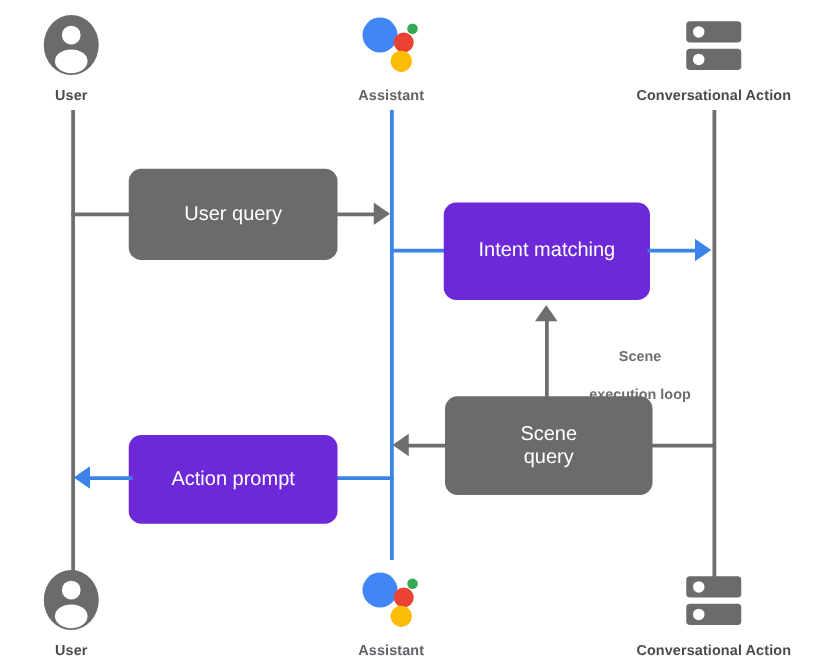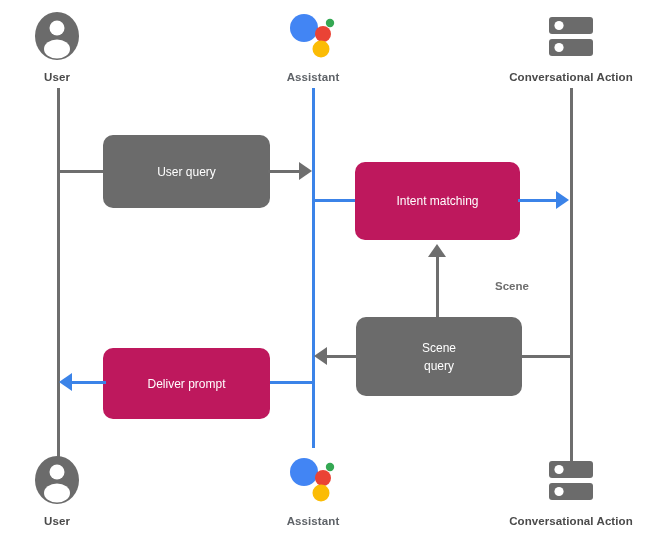"User query" .node { font-size: 12px -> 16px }
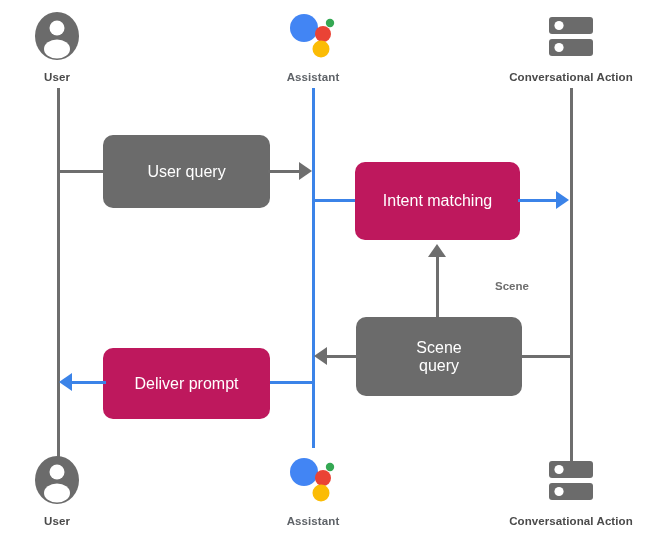"Intent matching" .node.blue { background: #be185d -> #6d28d9 }
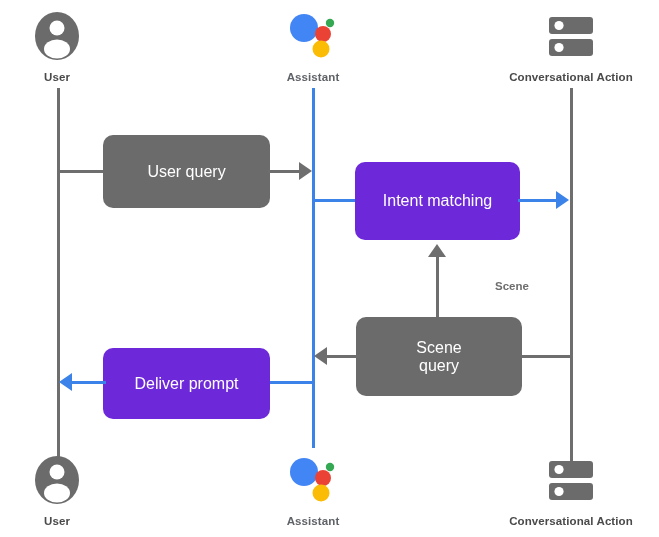"execution loop" div { html: none -> <div>execution loop</div> }
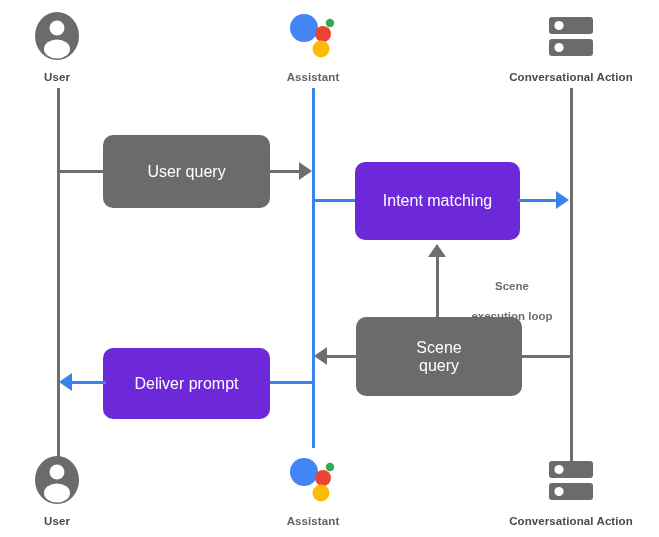"Deliver prompt" span { text: Deliver -> Action }
